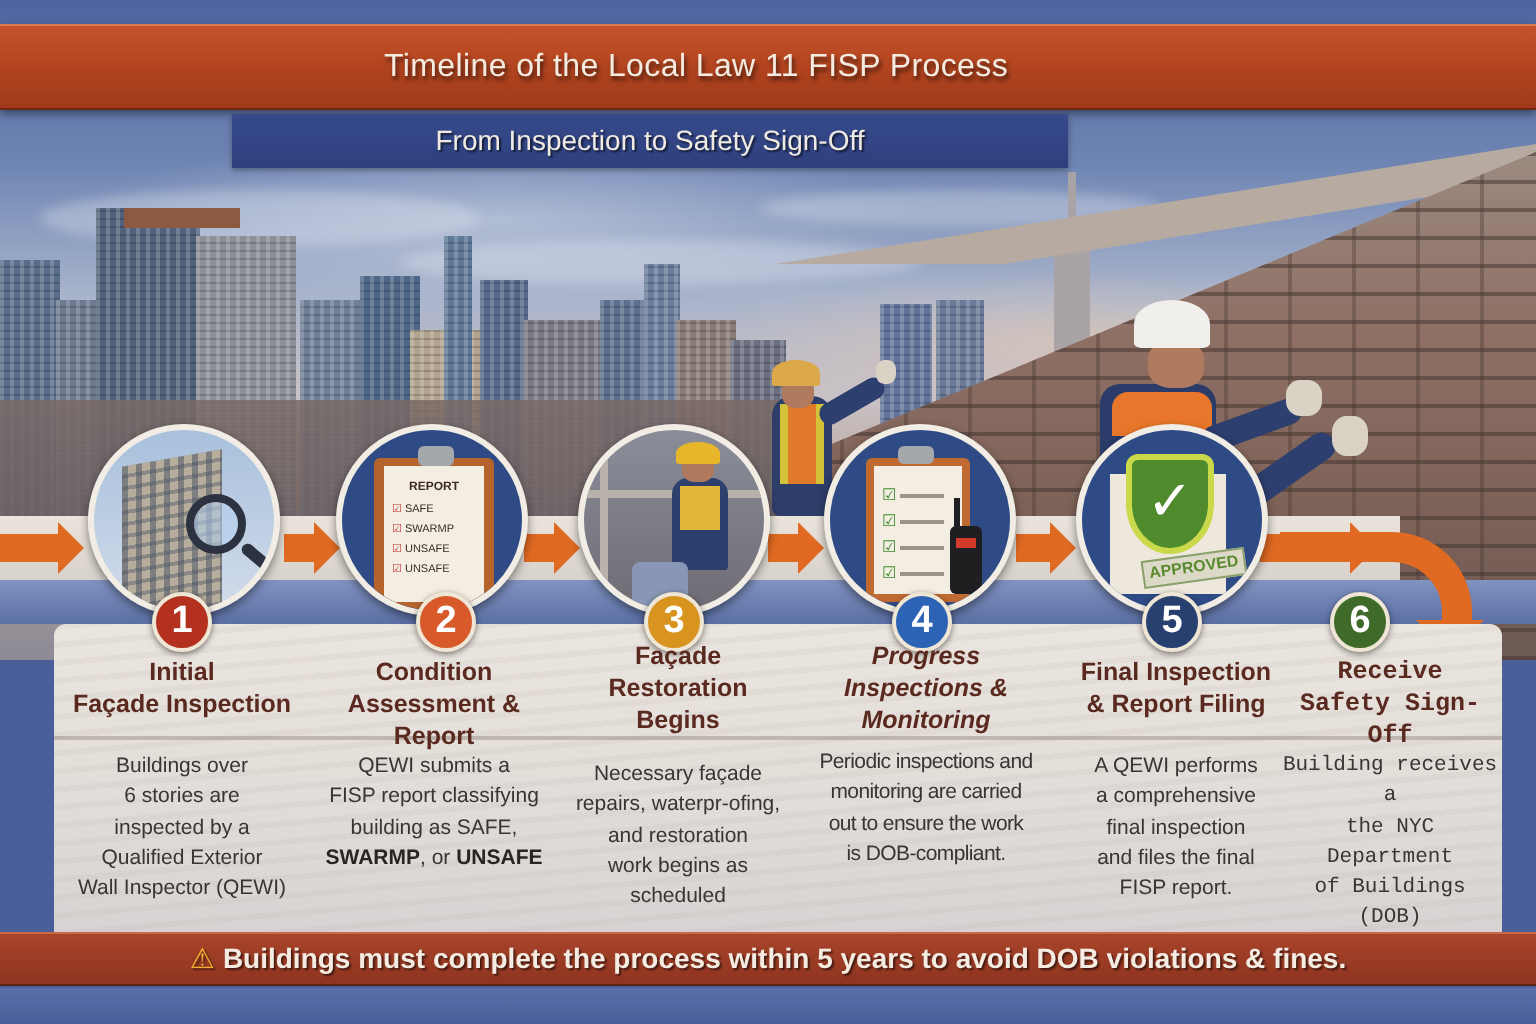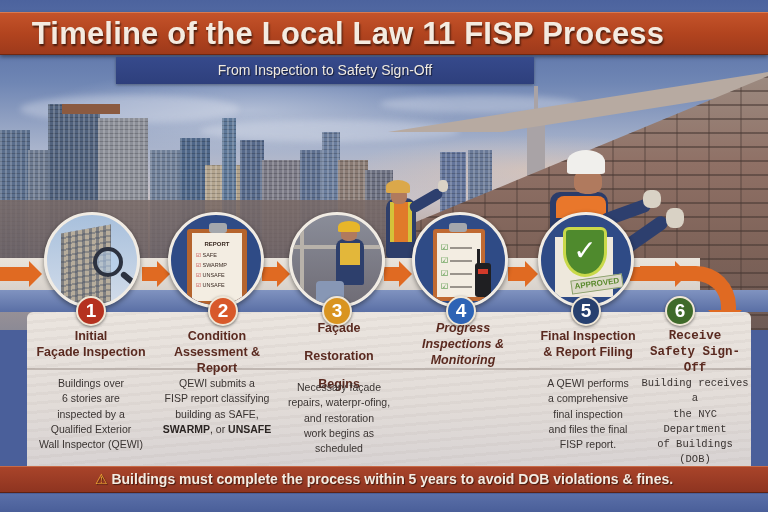"Timeline of the Local Law" .title-text { font-size: 31px -> 16px; font-weight: bold -> normal }
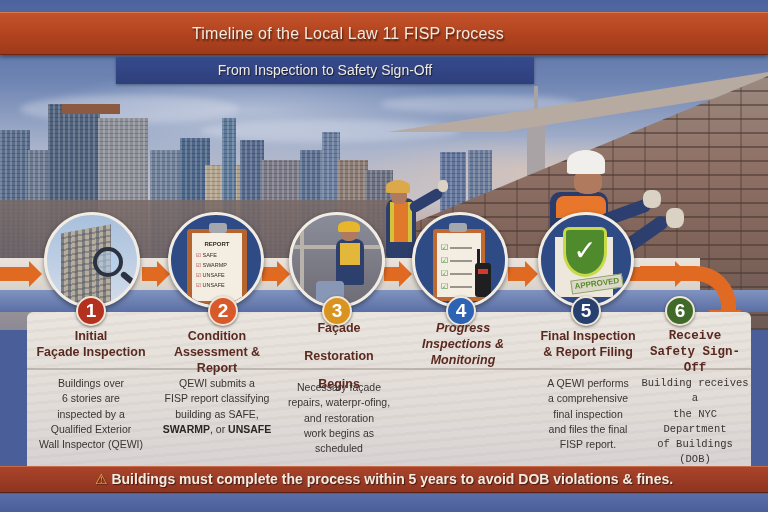"Façade" div.col-title { gap: 12px -> none }
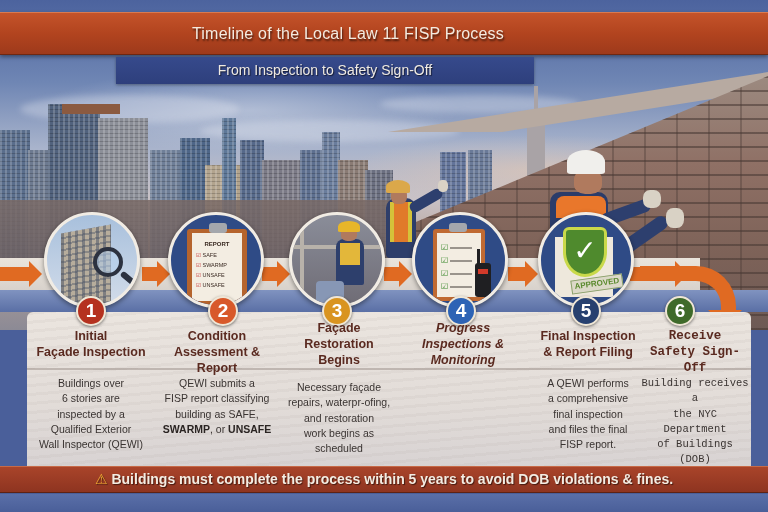"Periodic inspections and" div.col-body { html: none -> <div> <div>Periodic inspections and</div> <div>monitoring are carried</div> <div>out to ensure the work</div> <div>is DOB-compliant.</div> </div> }
